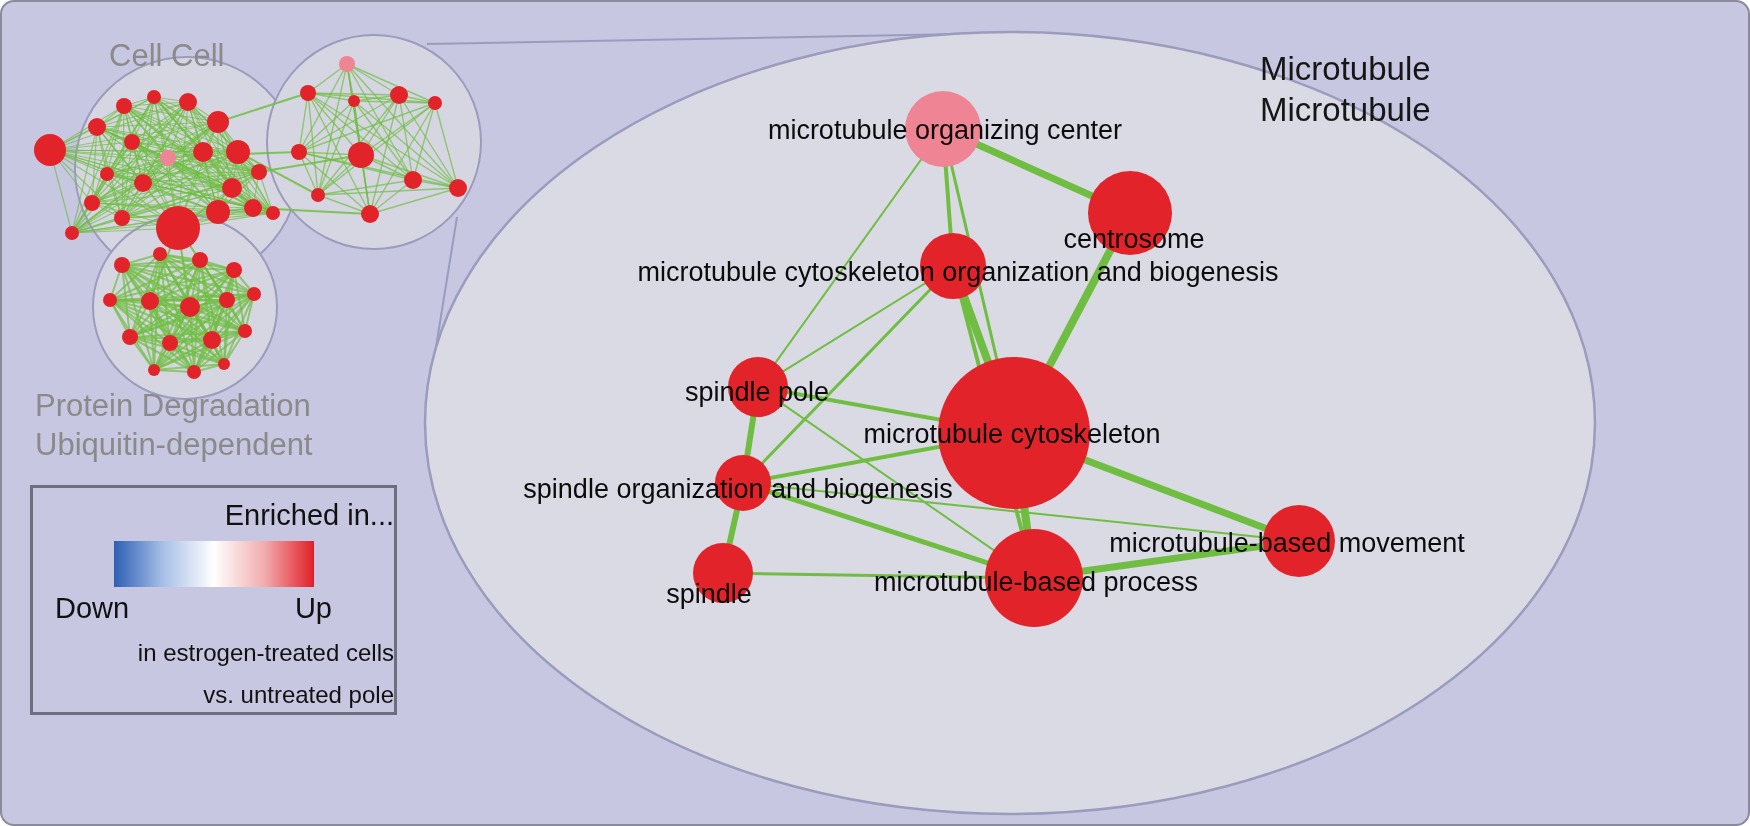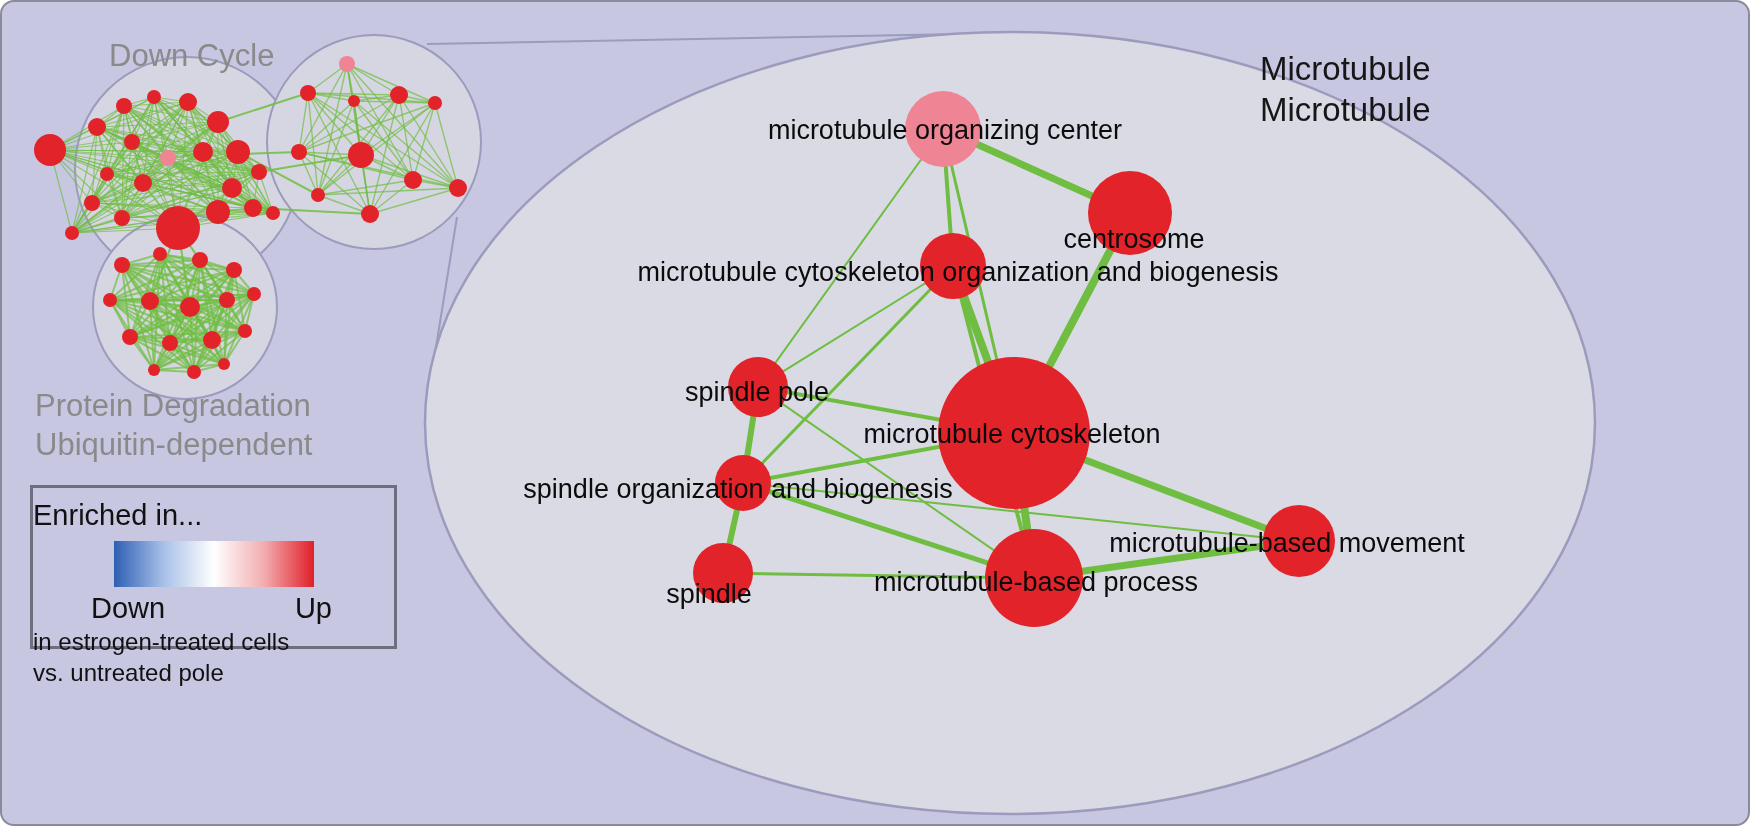"Down Cycle" div.cluster-label { text: Down Cycle -> Cell Cell }
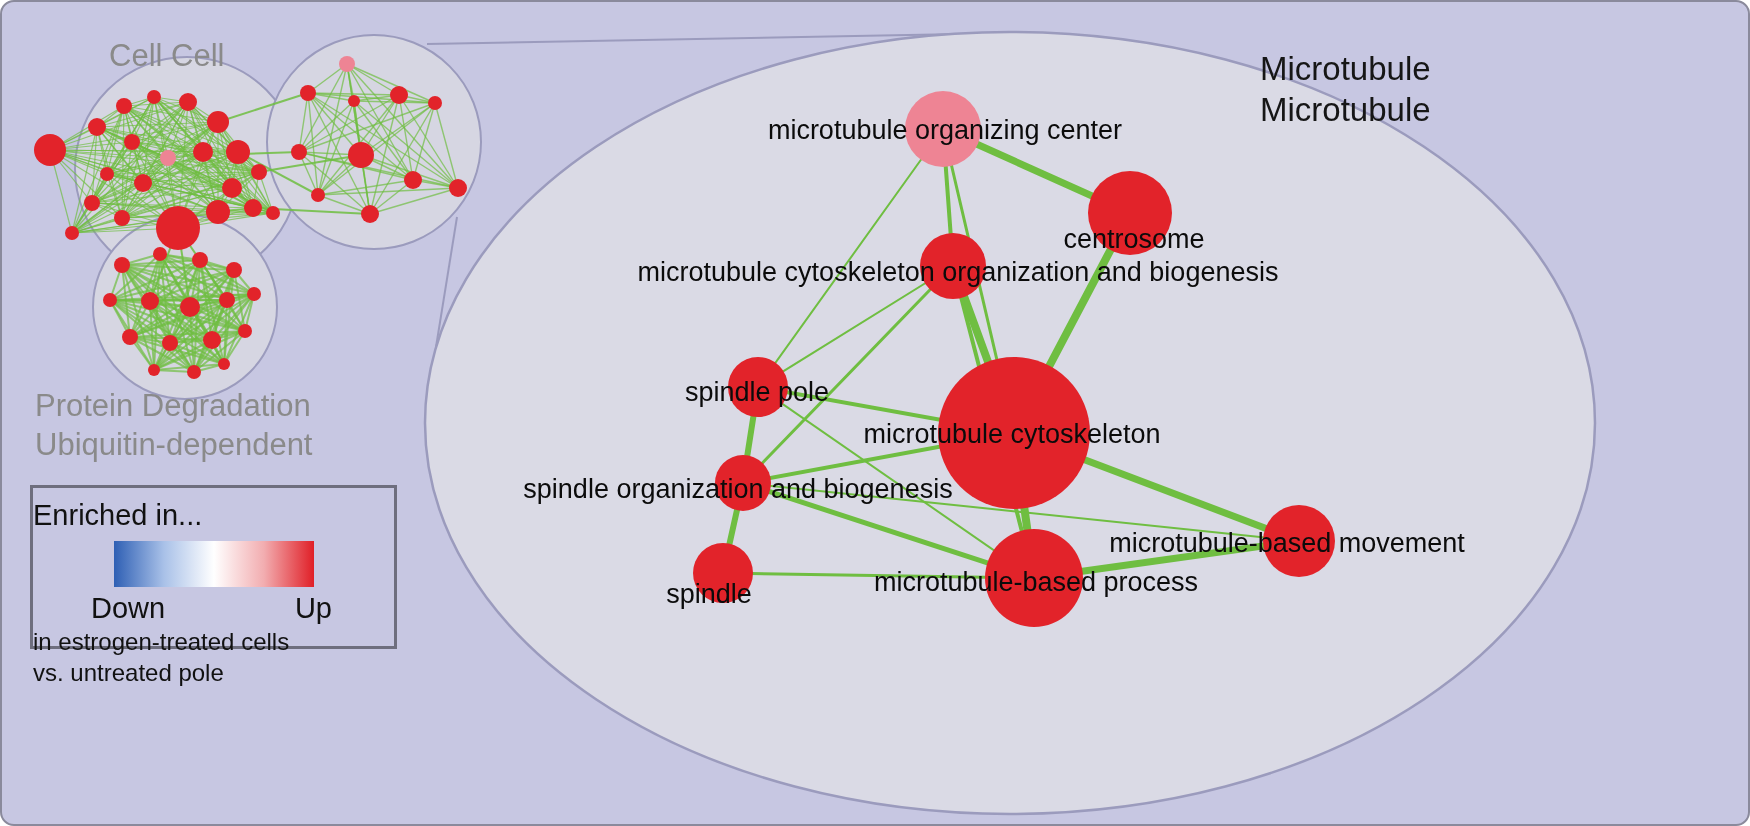"Enriched in..." .legend { height: 164px -> 230px; text-align: left -> right }
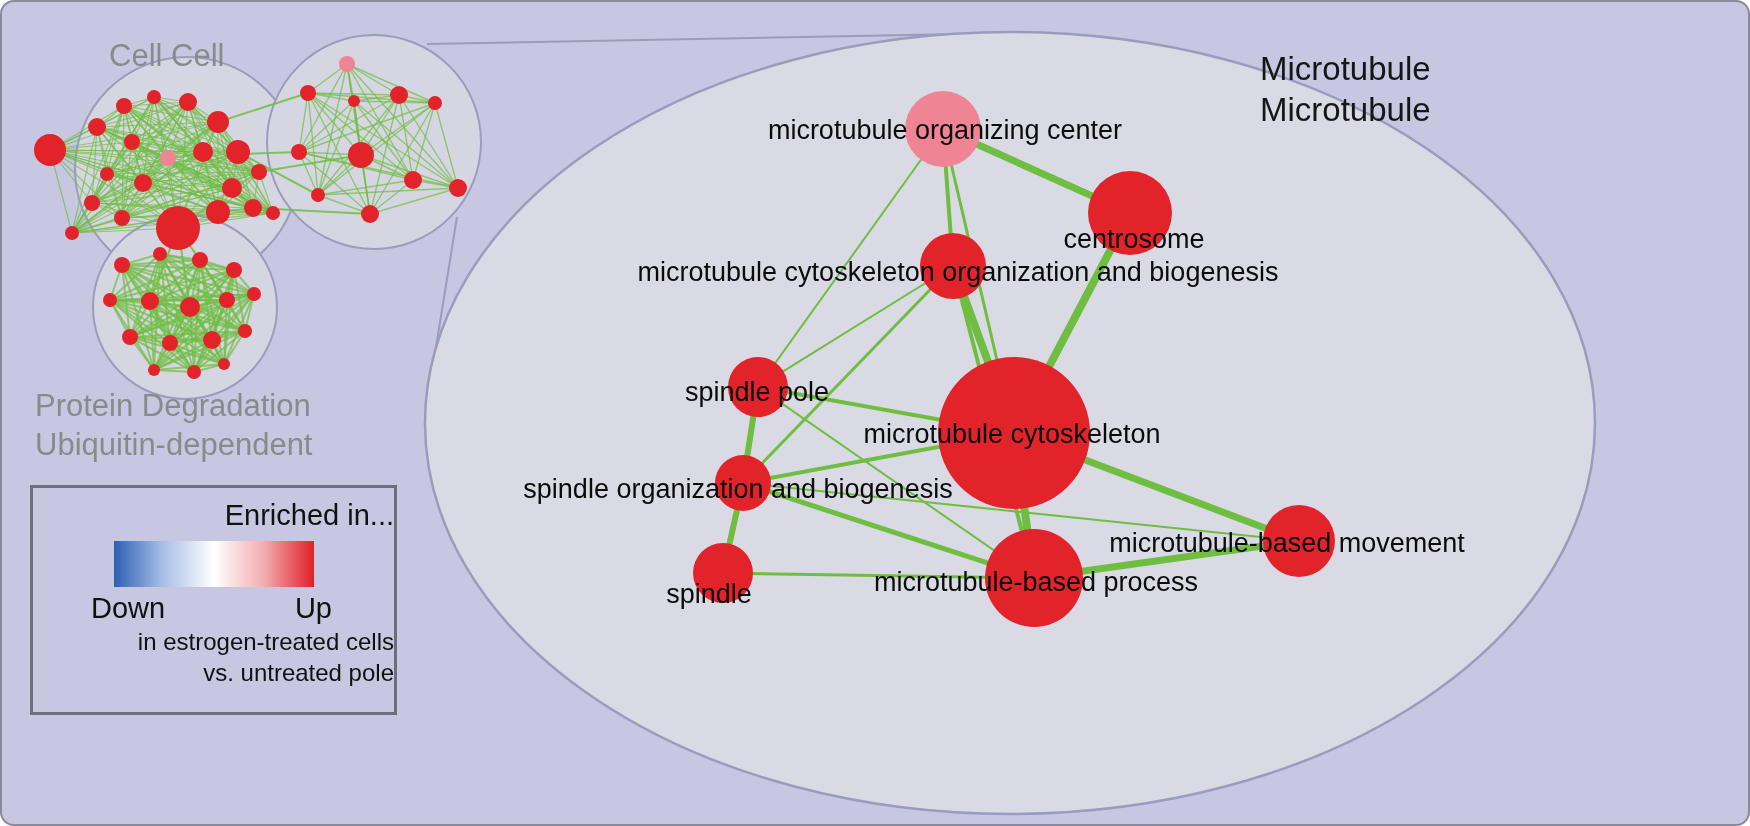"Down" .legend-ends { padding: 5px 62px 0 58px -> 5px 62px 0 22px }
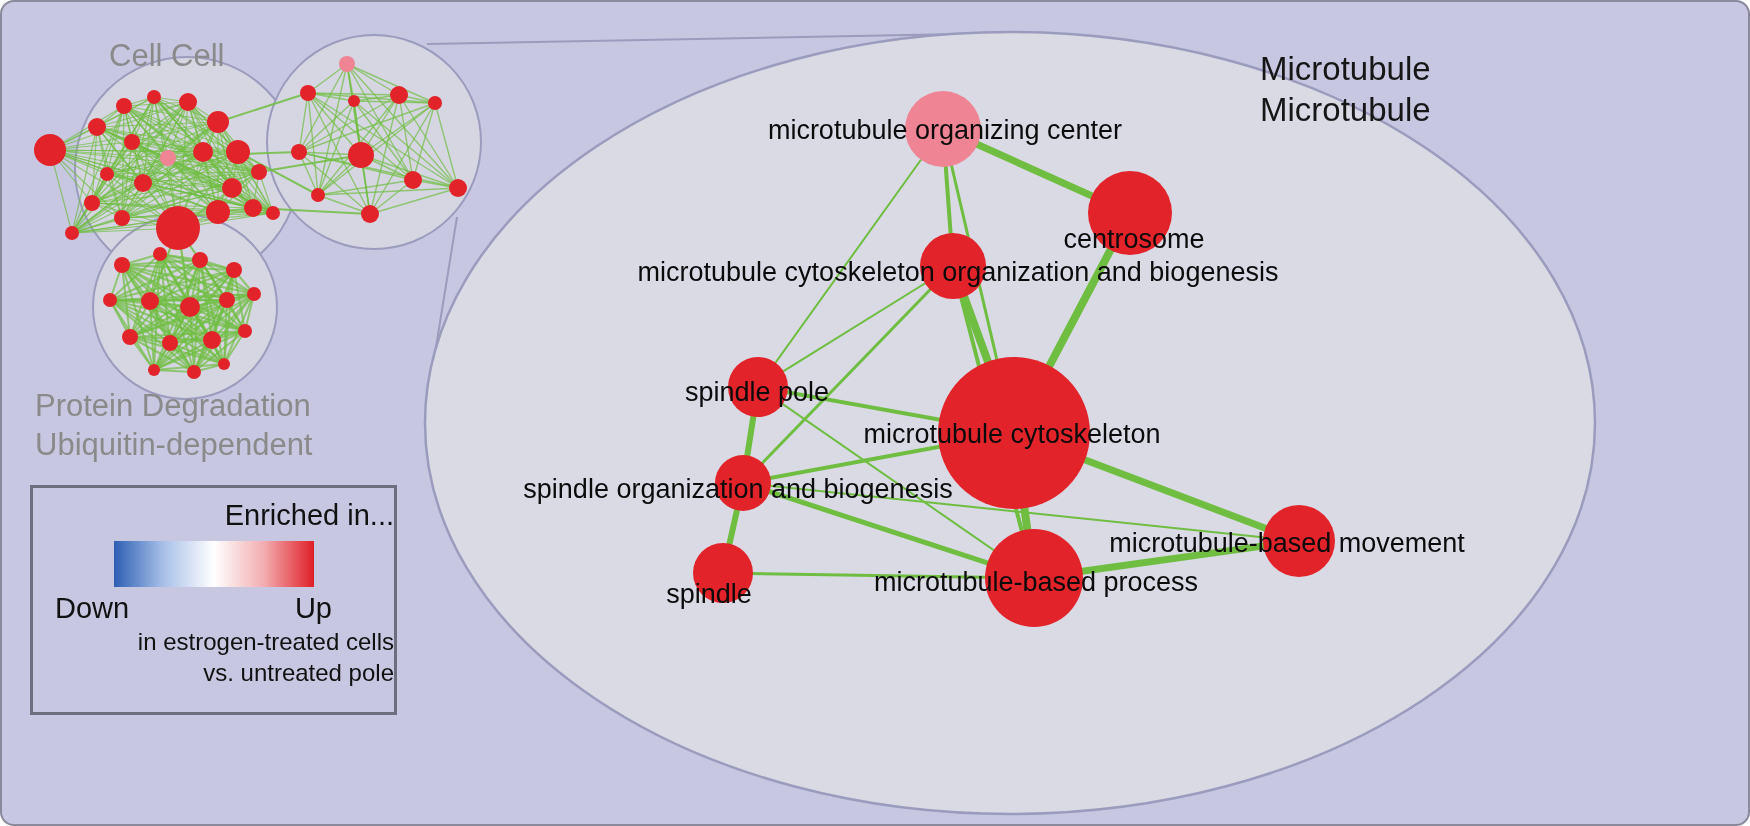"in estrogen-treated cells" .legend-sub { margin-top: 3px -> 14px }
